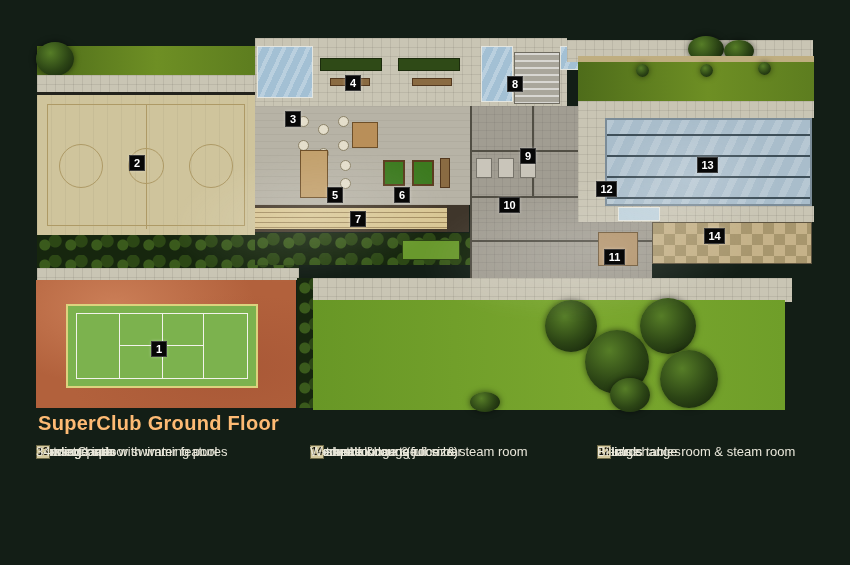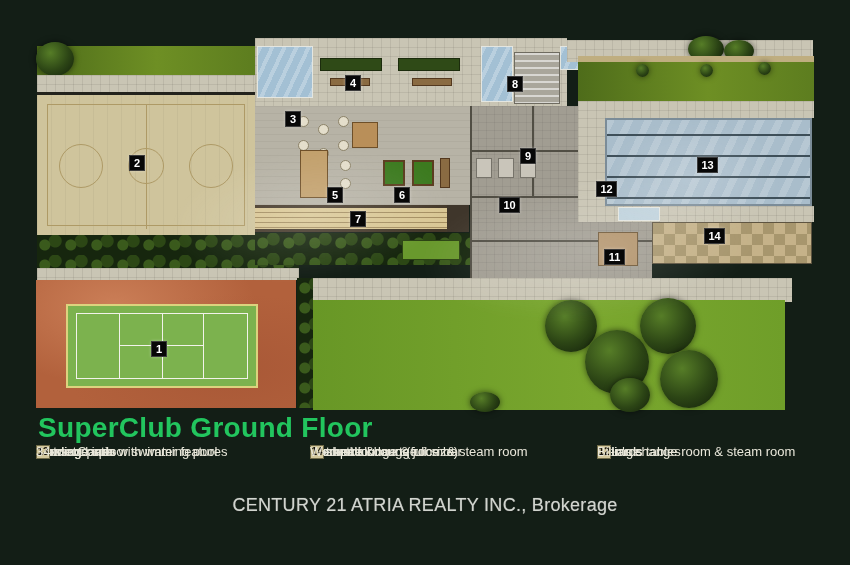"SuperClub Ground Floor" .title { color: #22c55e -> #fdba74; font-size: 28px -> 20px }
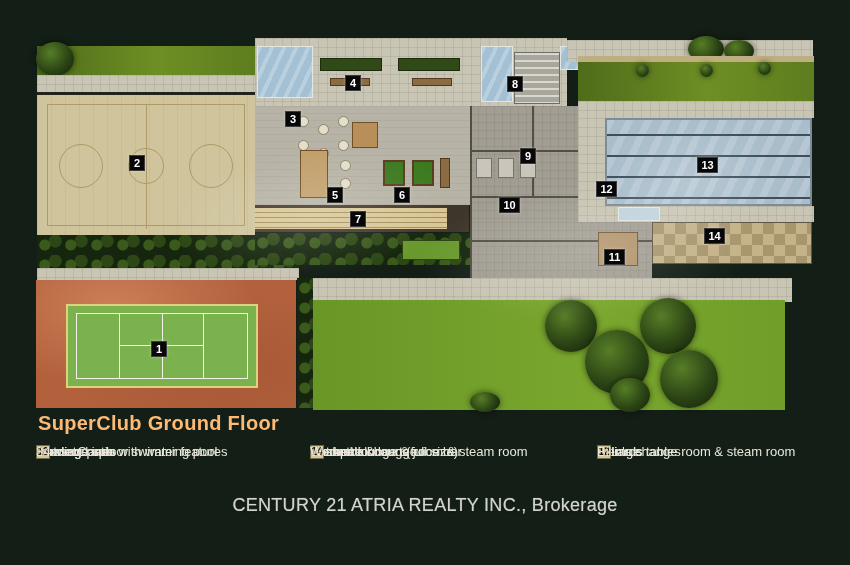"CENTURY 21 ATRIA REALTY INC.," div.wm-bottom { html: <div>CENTURY 21 ATRIA REALTY INC., Brokerage</div> -> none }
